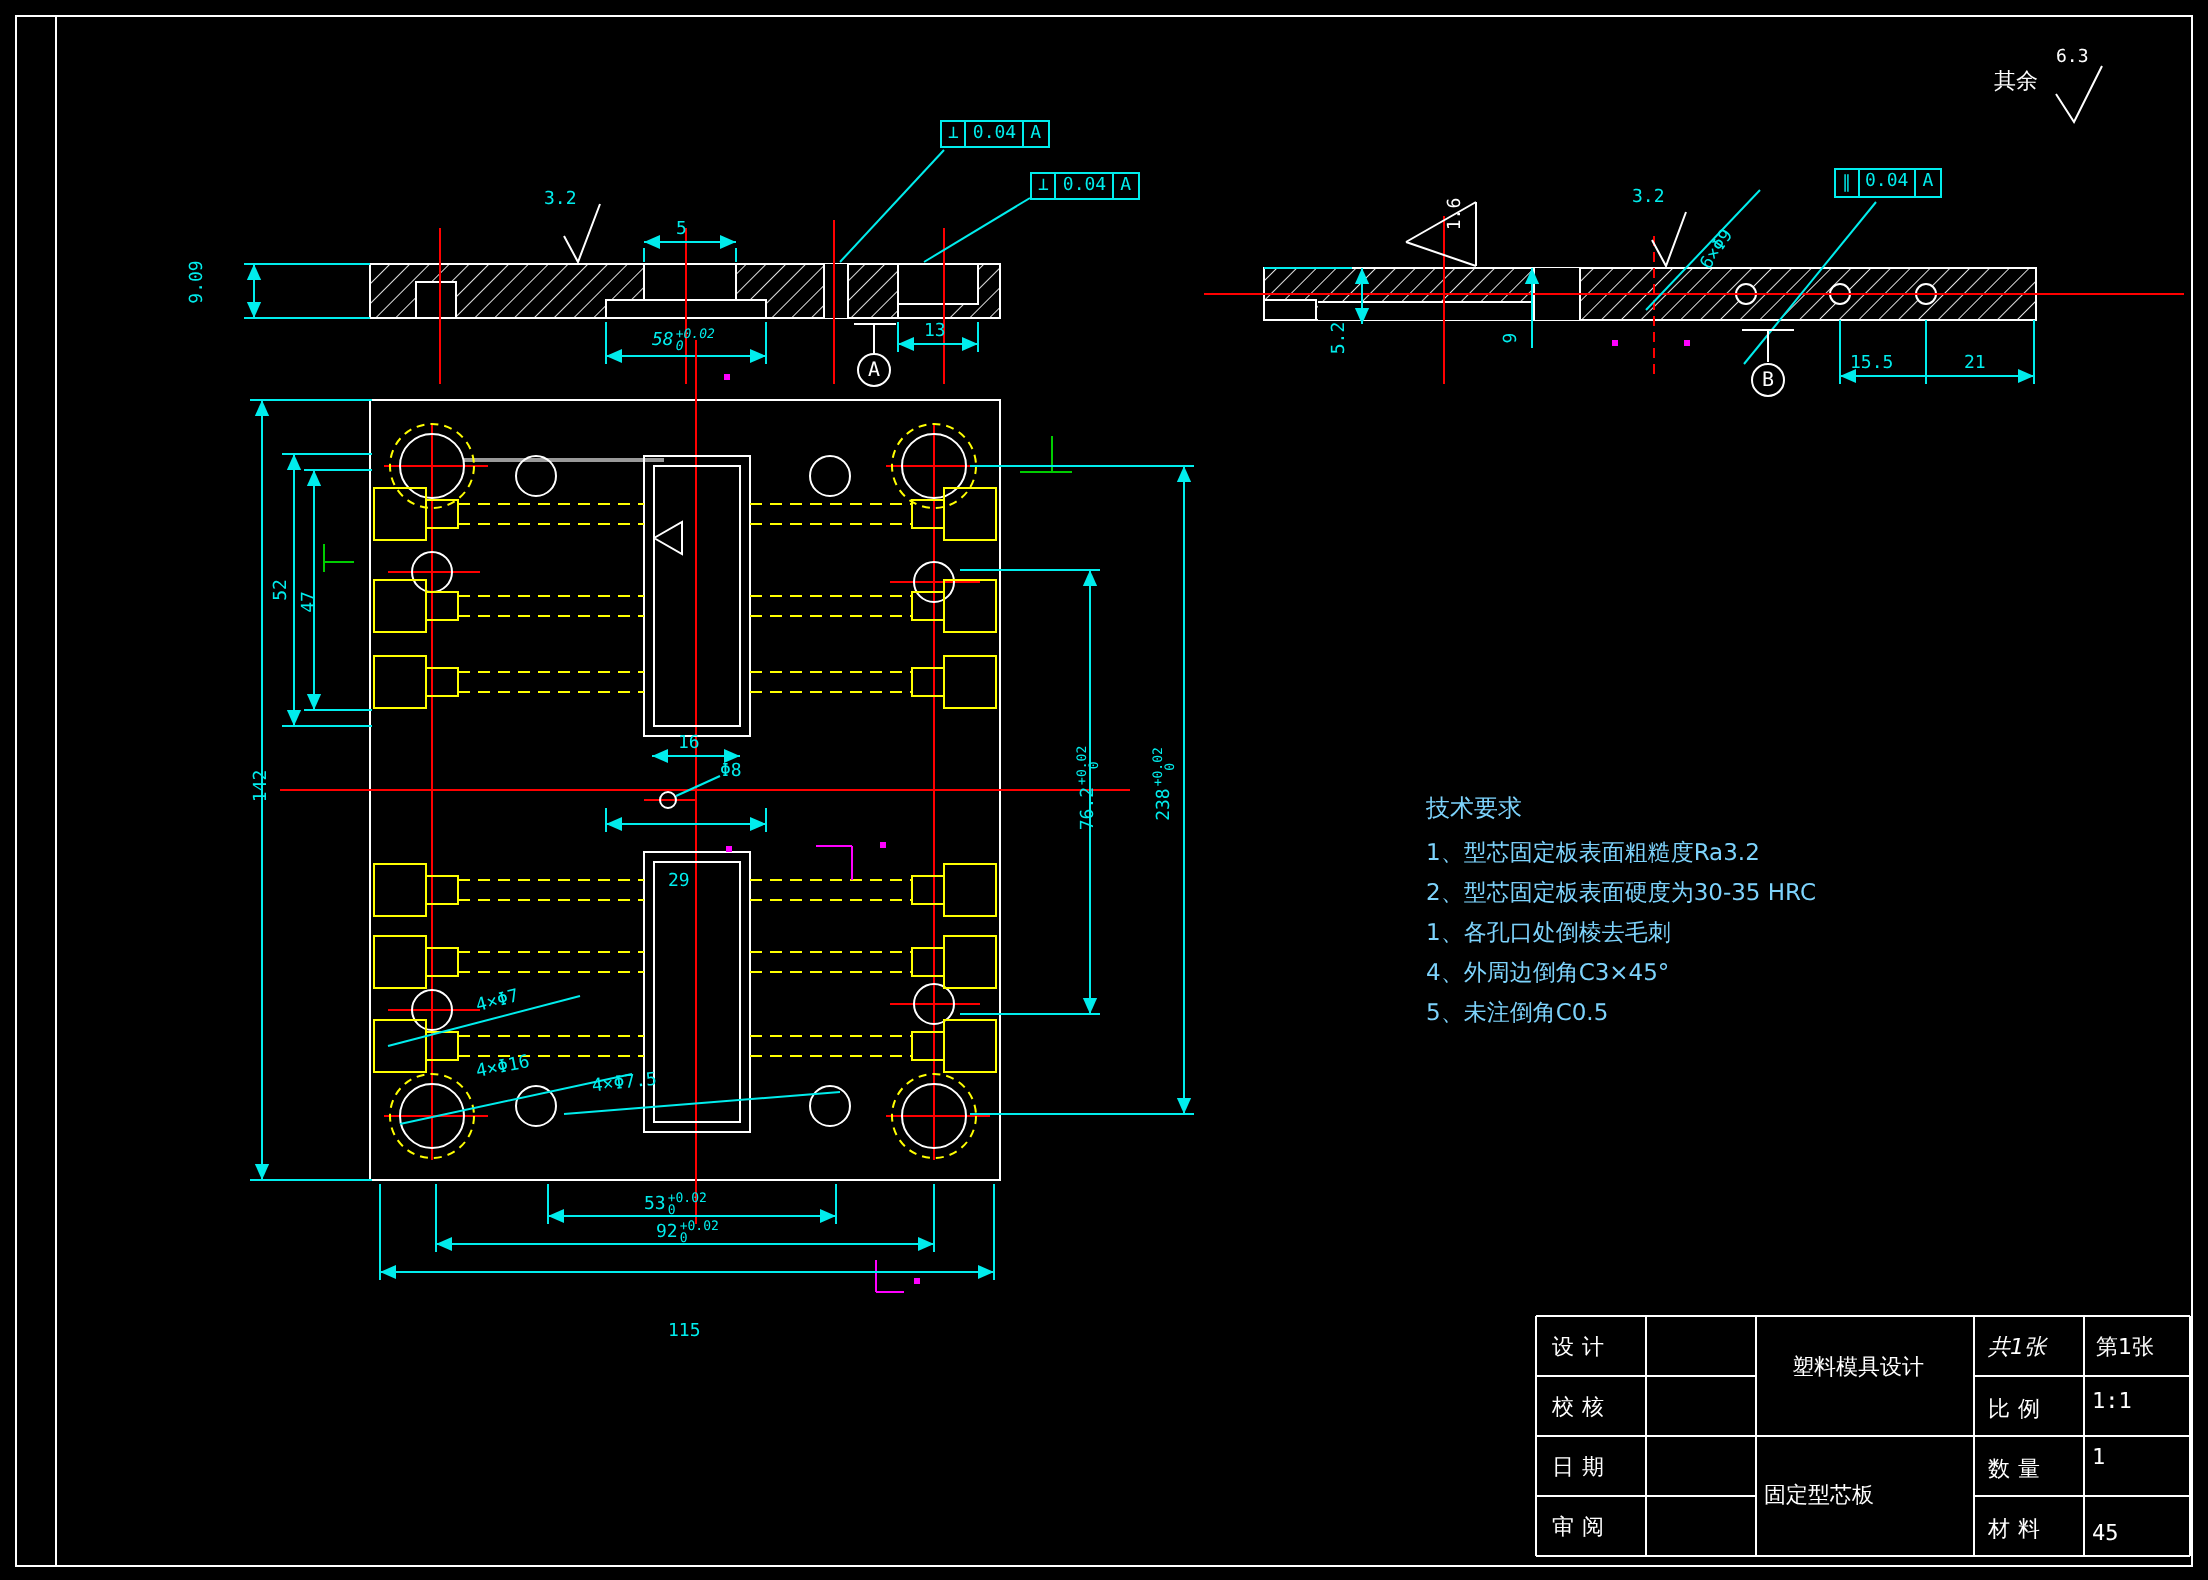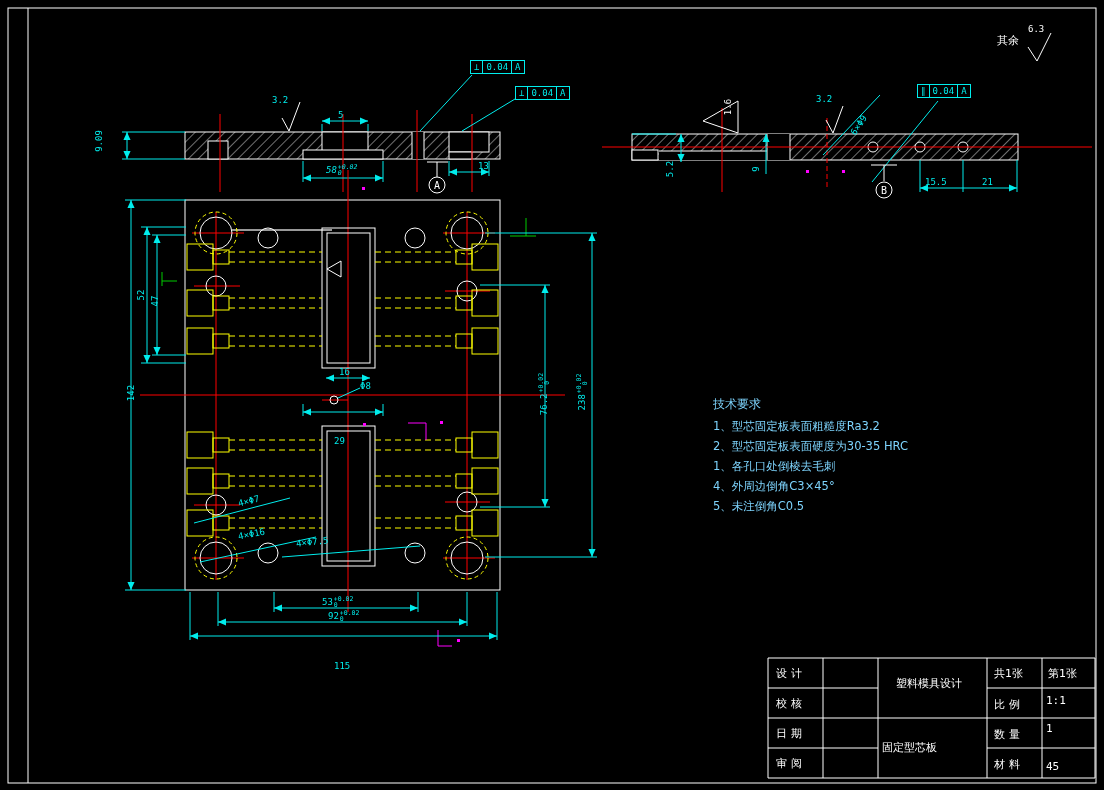"13" div.t { margin-left: 16px -> none }
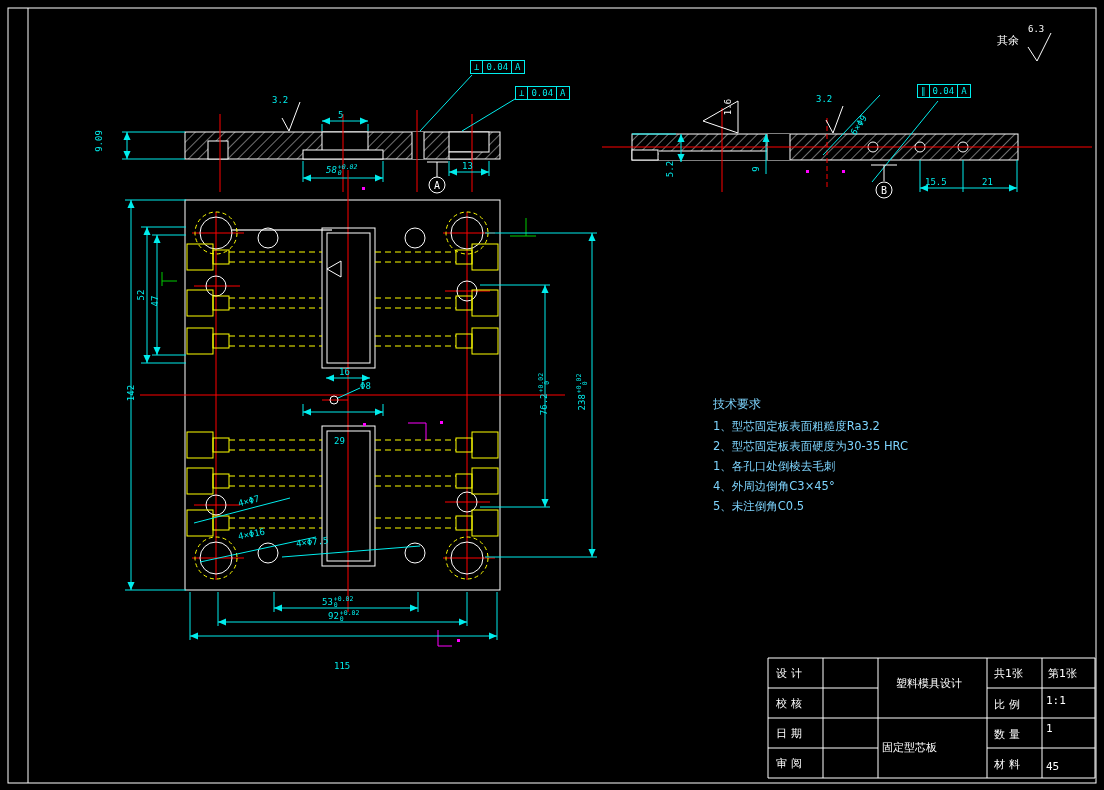"共1张" div.t { font-style: none -> italic }
